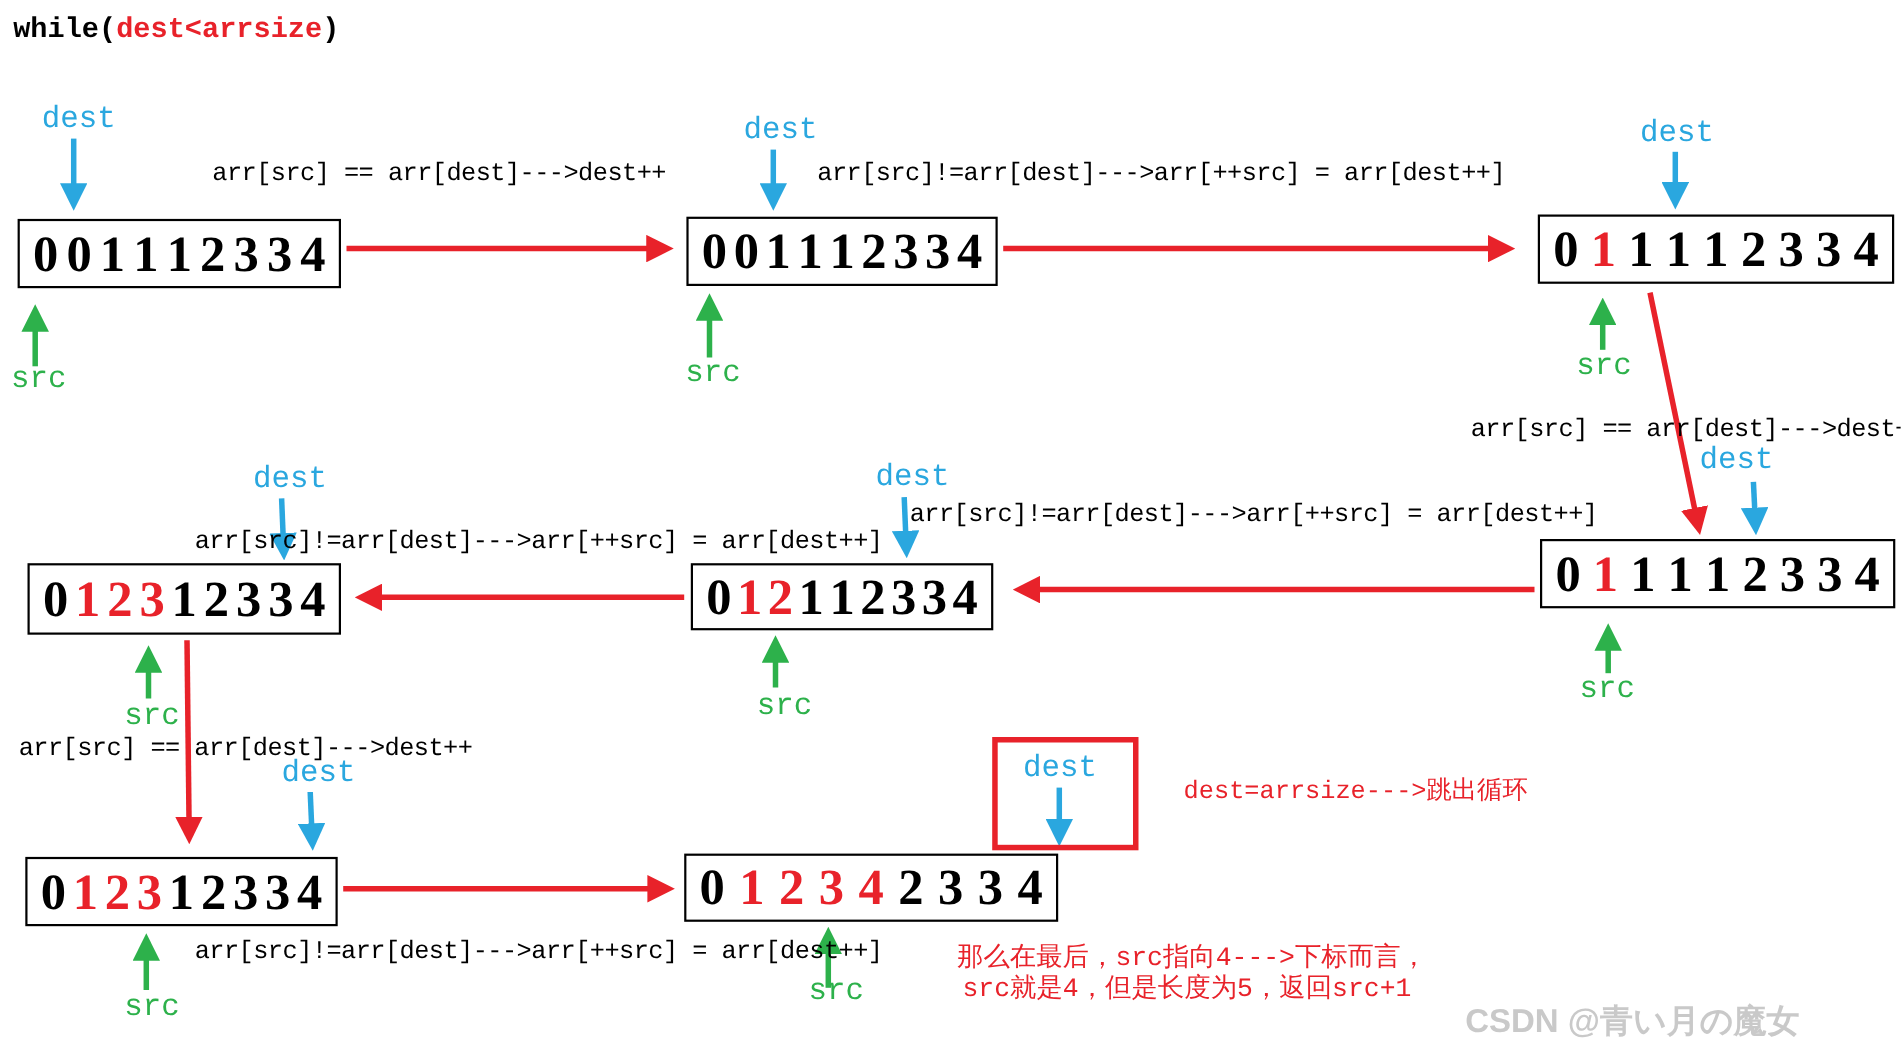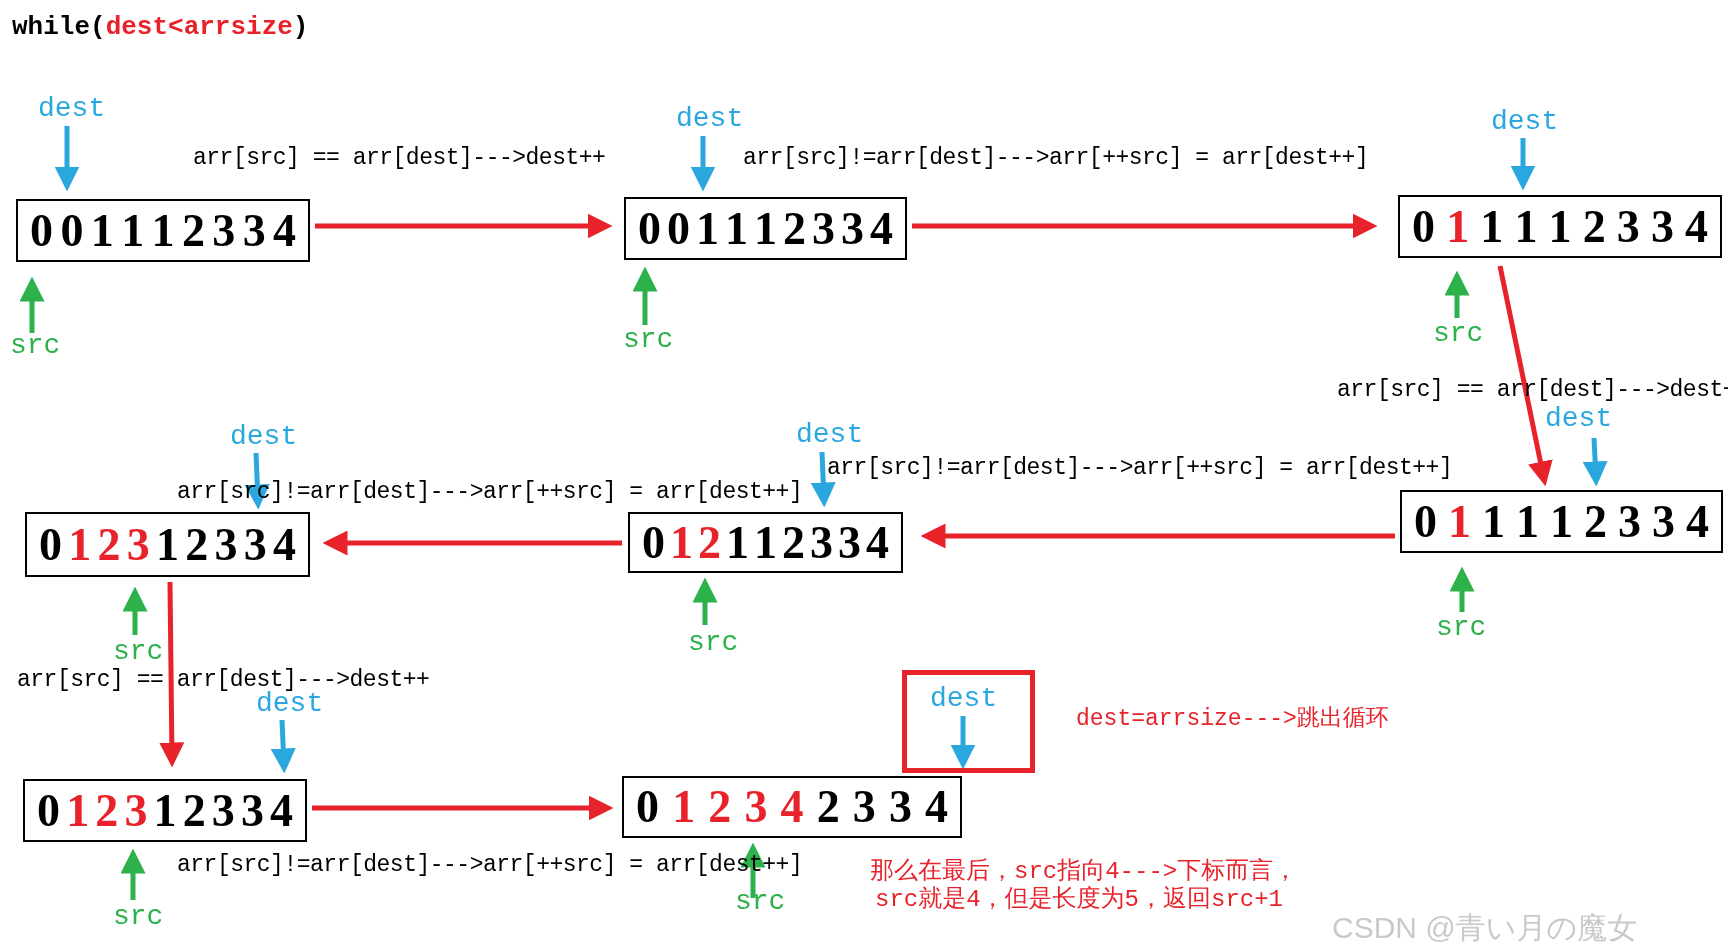"CSDN @青い月の魔女" div.watermark { font-weight: none -> bold }
